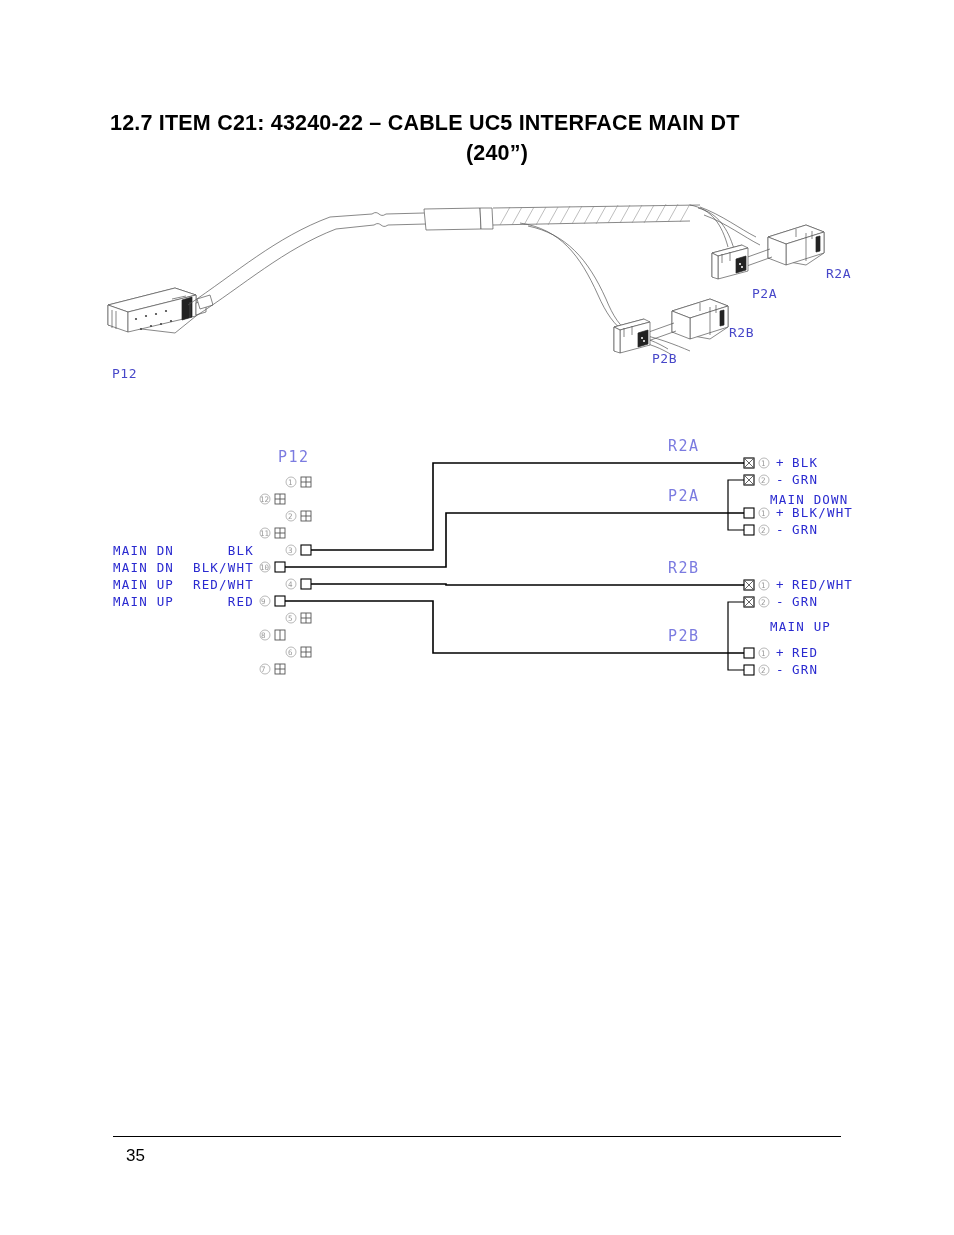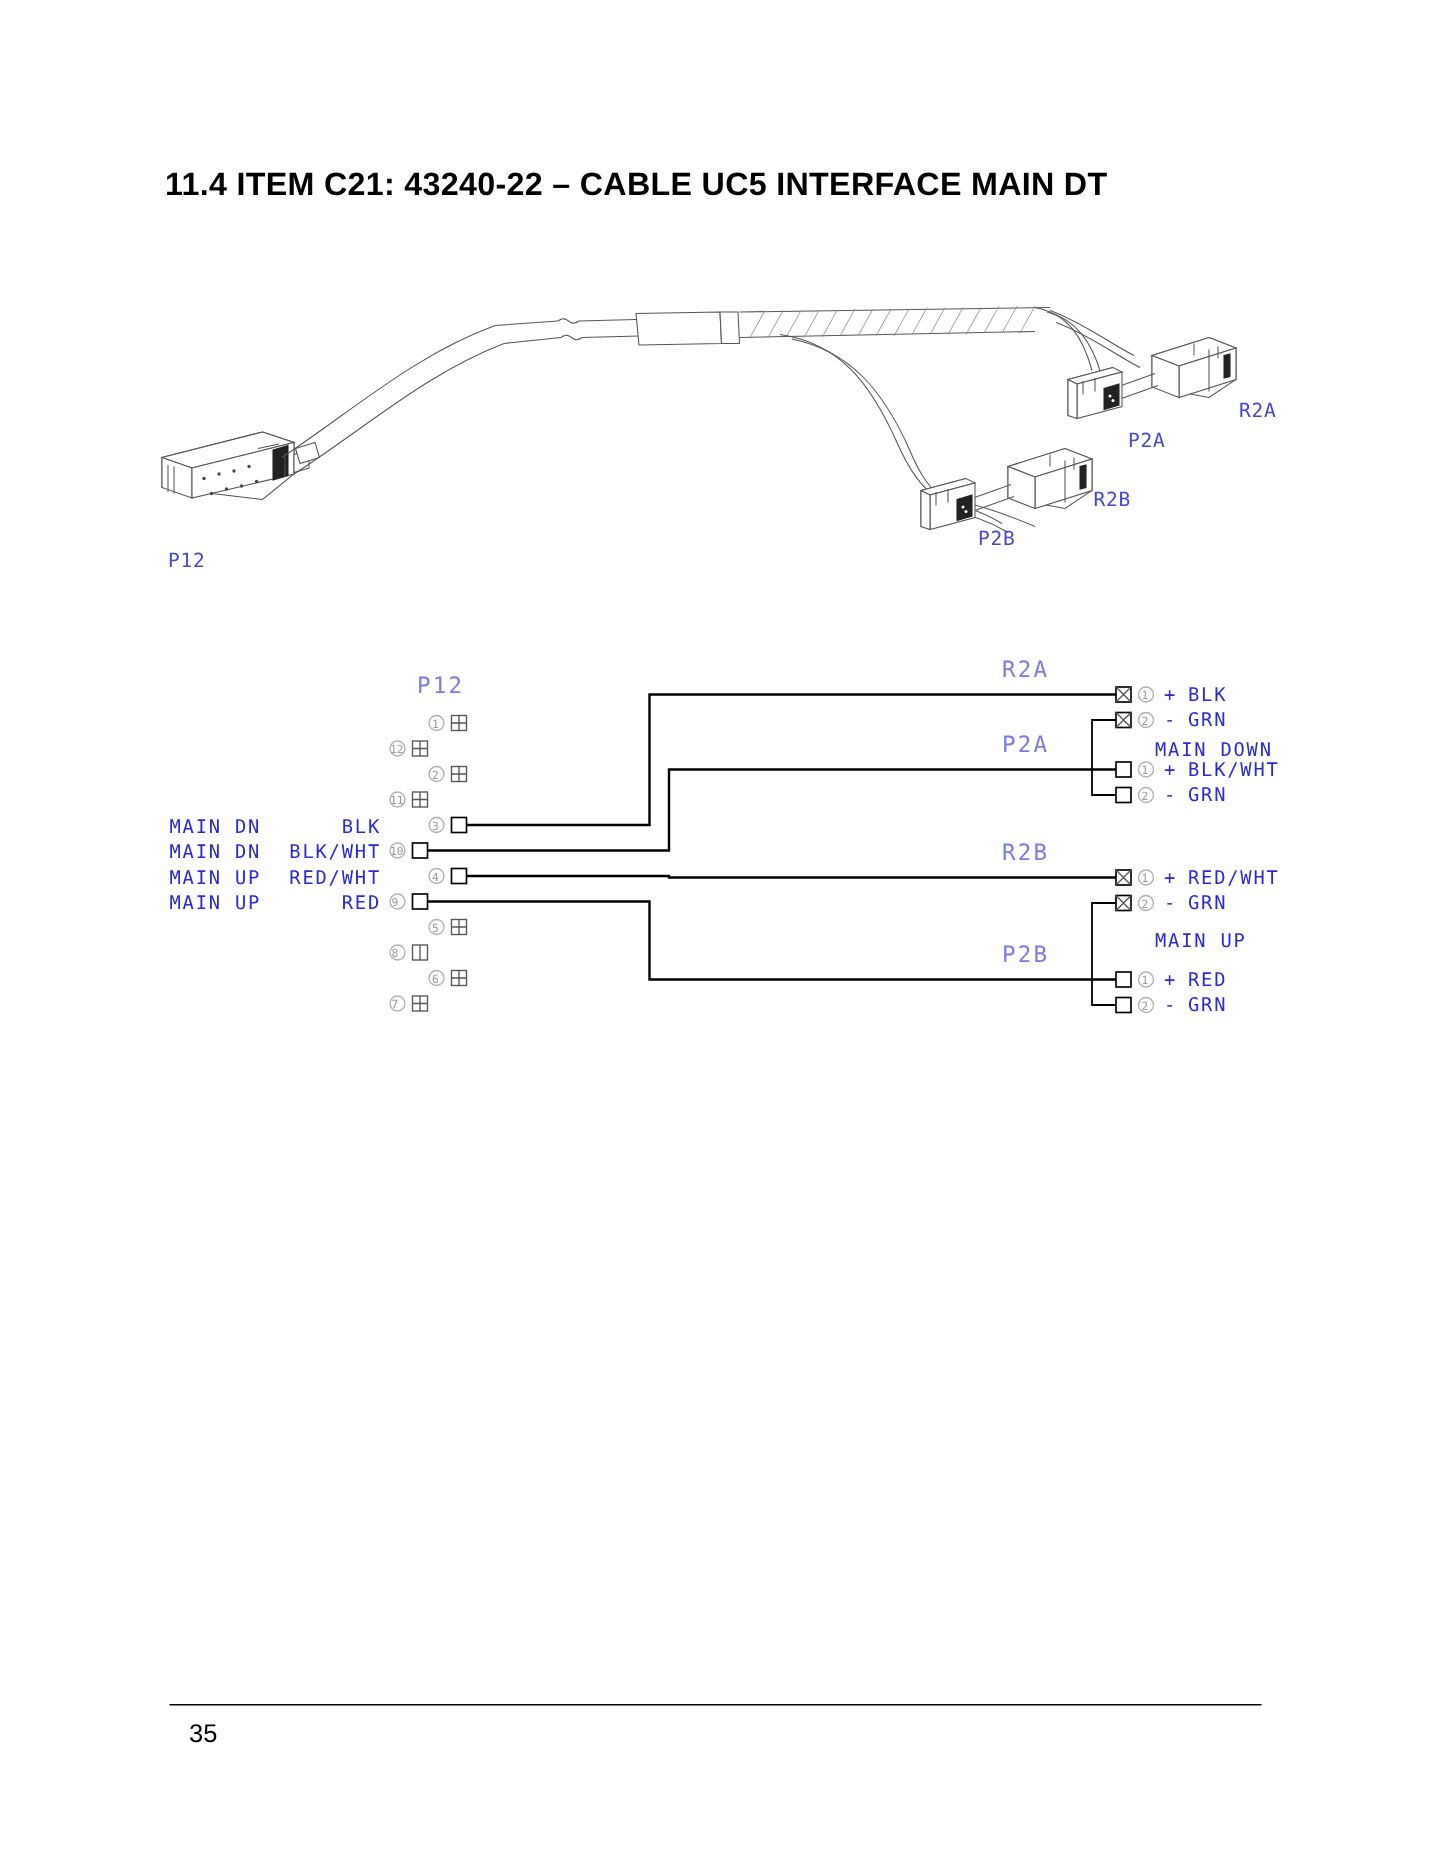"11.4 ITEM C21: 43240-22 –" span.heading-line1 { text: 11.4 -> 12.7 }
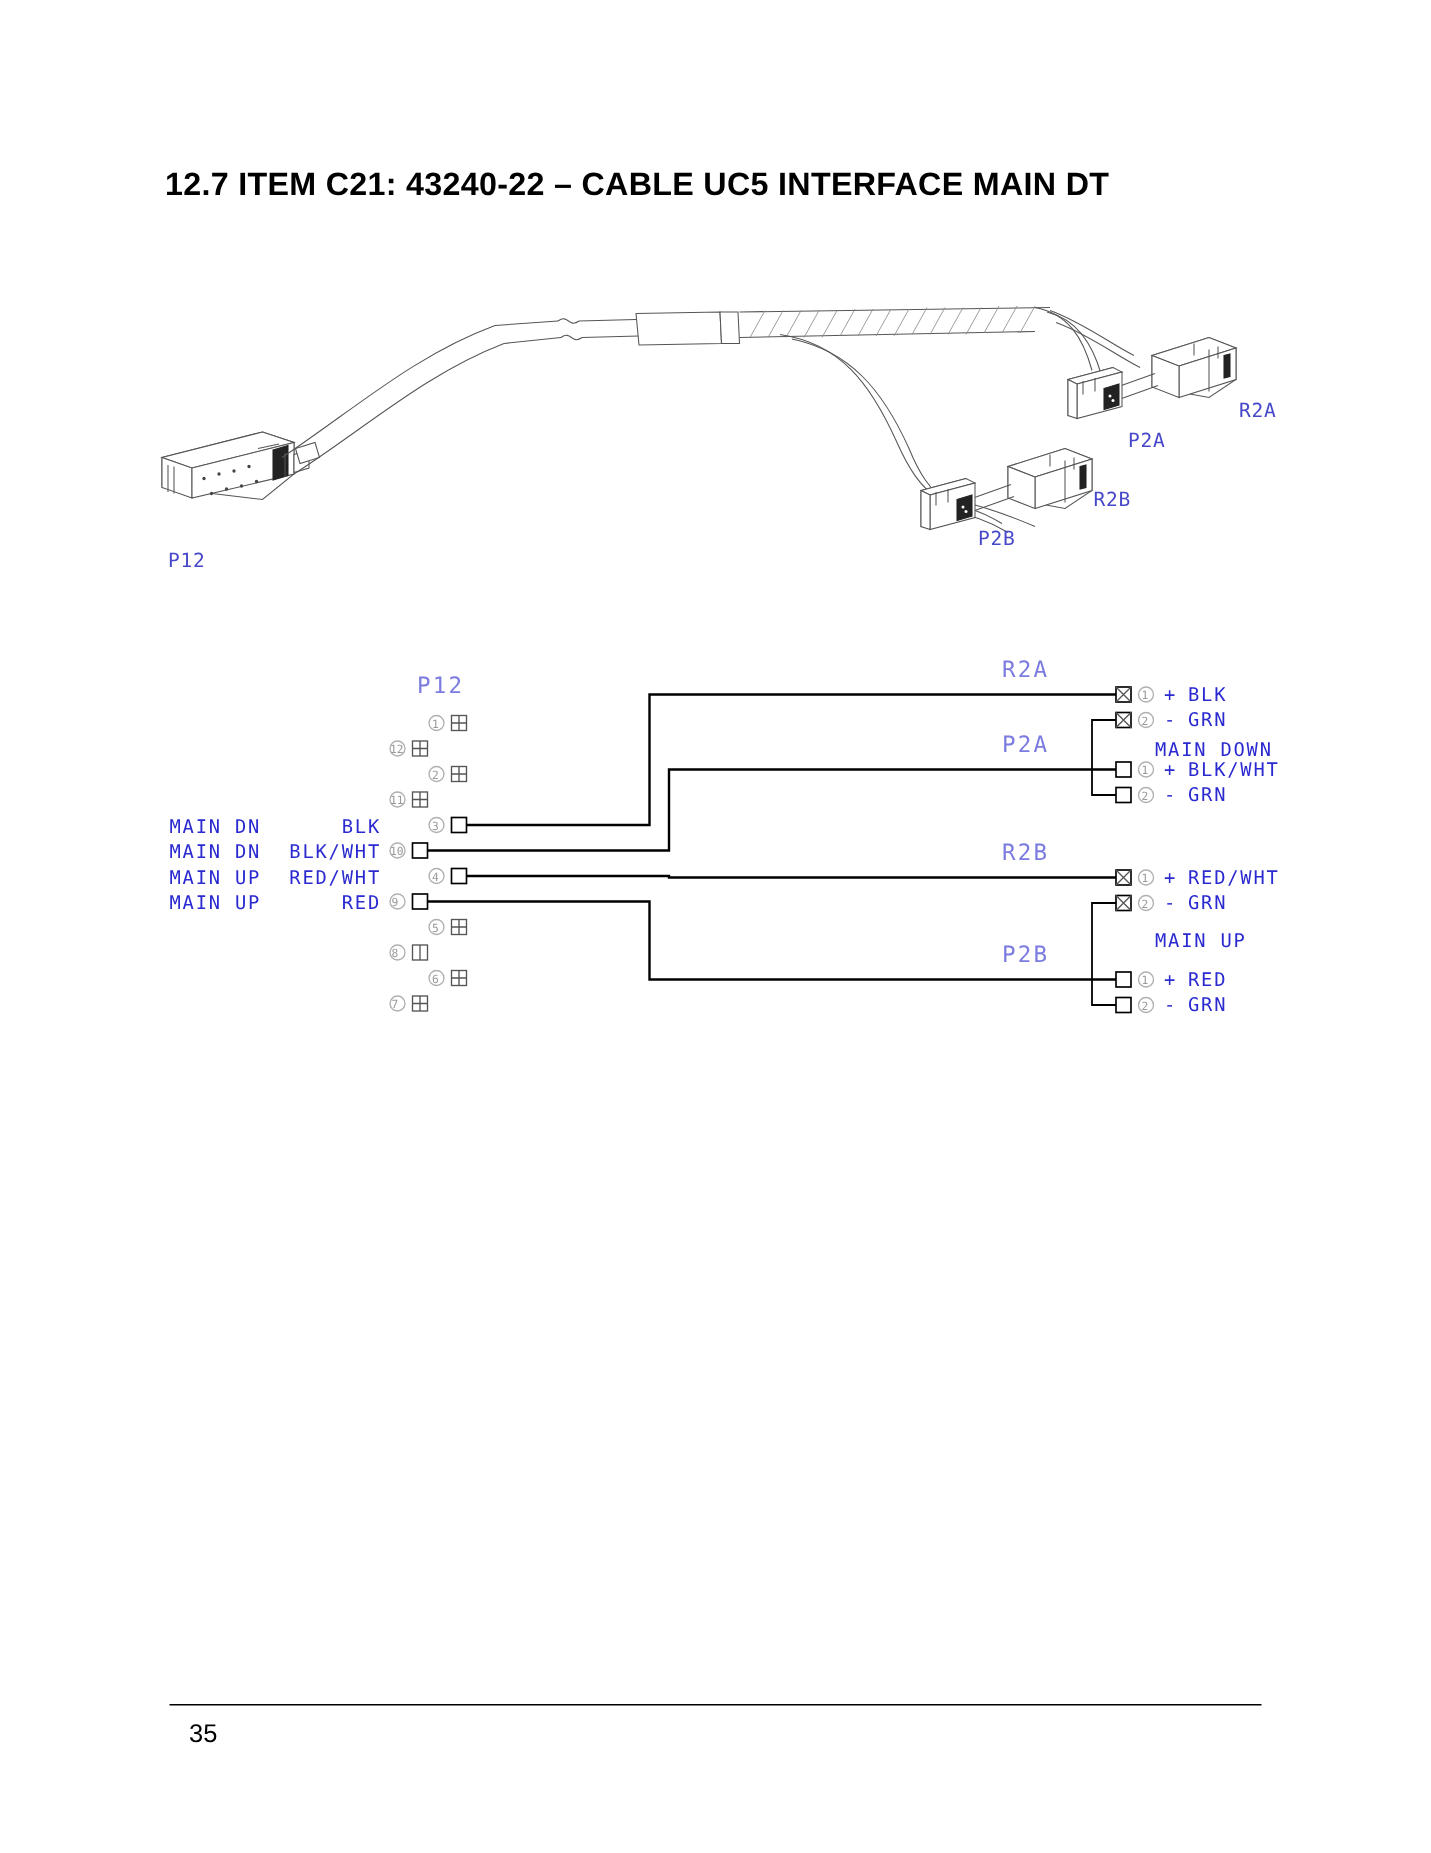"(240”)" span.heading-line2 { html: none -> <span>(240”)</span> }
